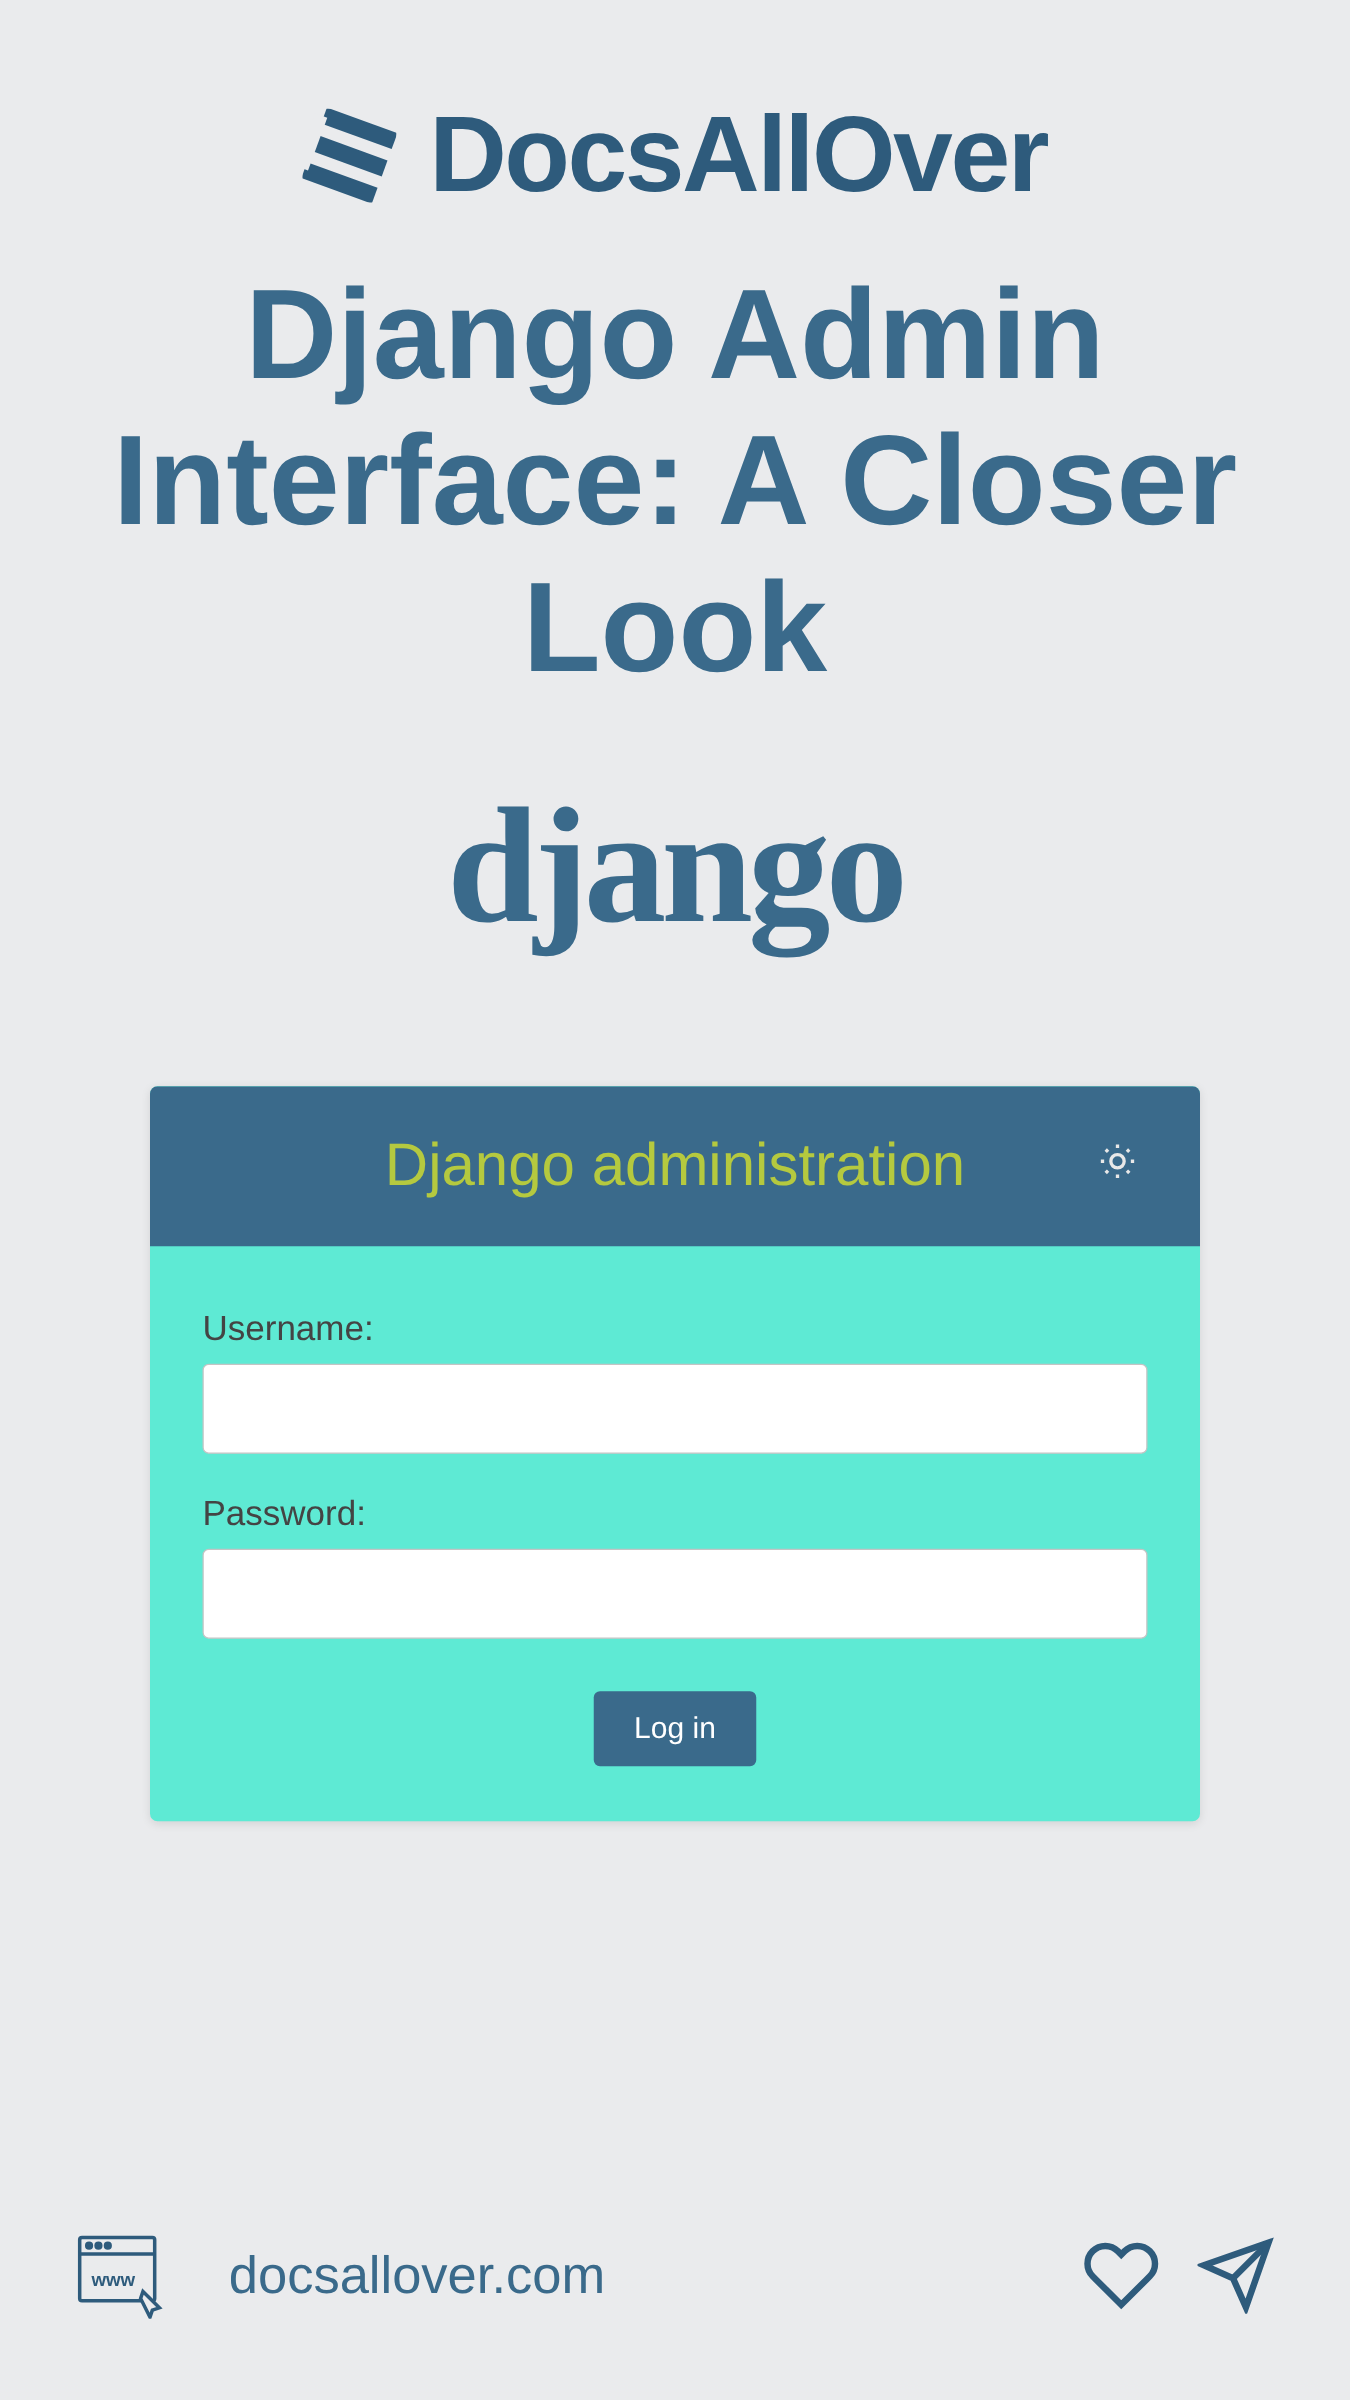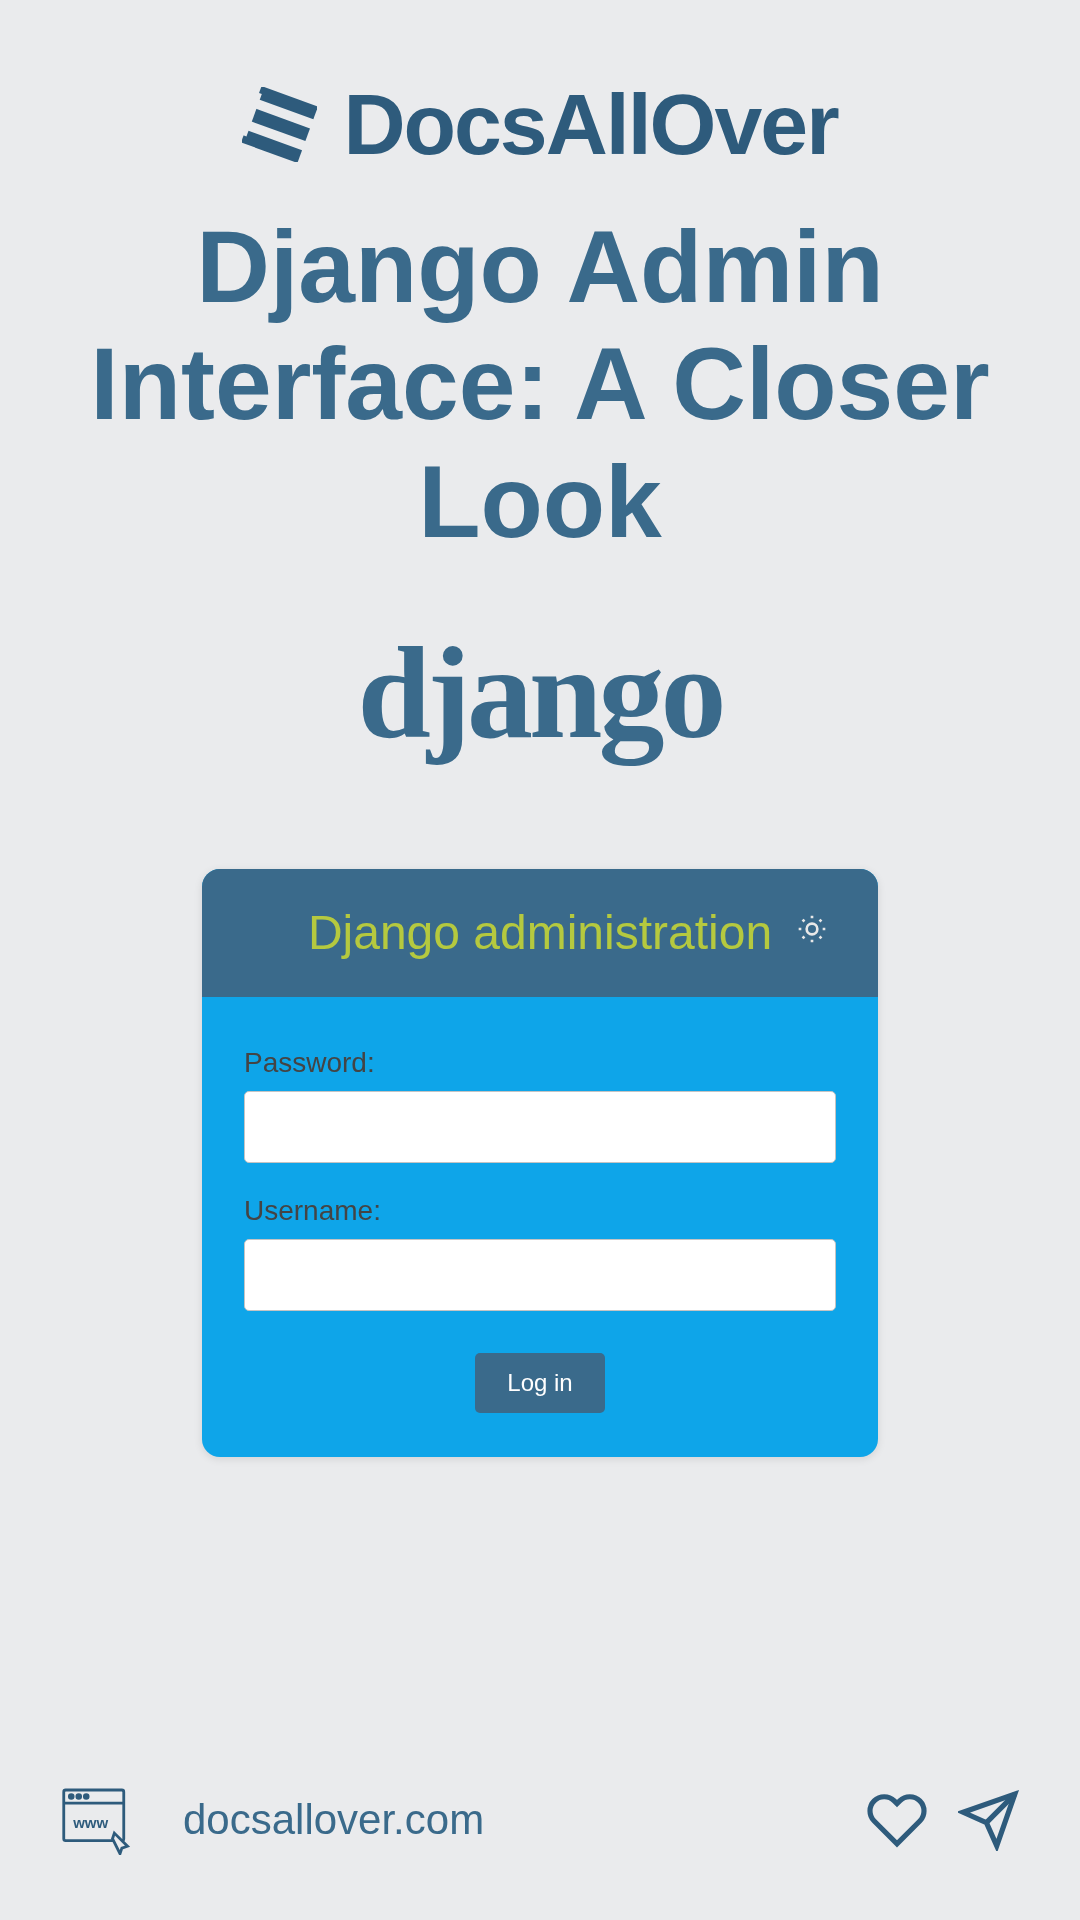"Django administration" .admin-panel { background: #0ea5e9 -> #5eead4; border-radius: 18px -> 6px; width: 676px -> 840px }
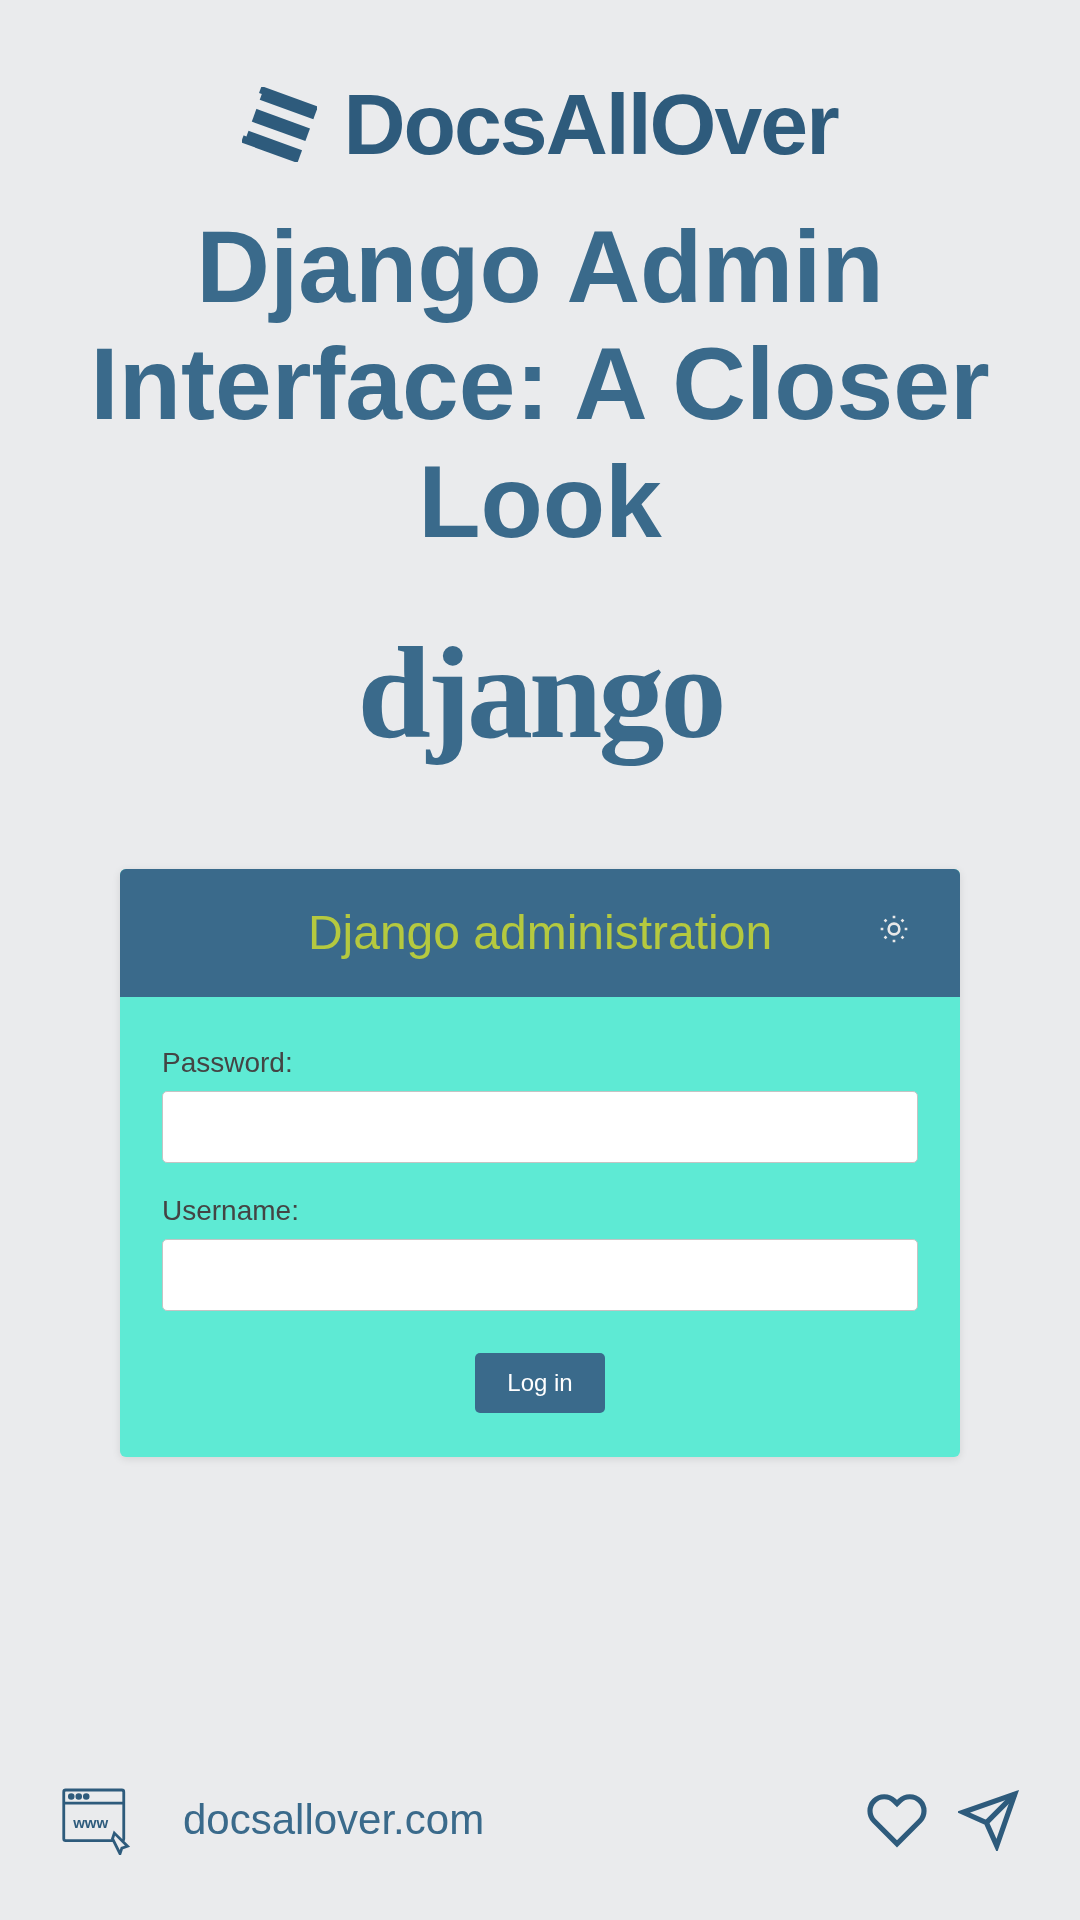"Password:" div.form-group { order: before "Username:" -> after "Username:" }
